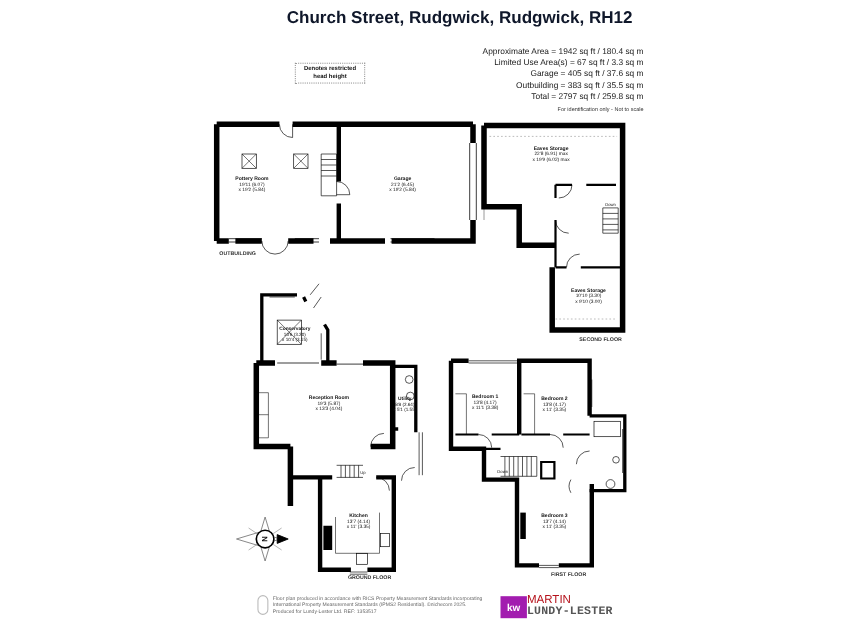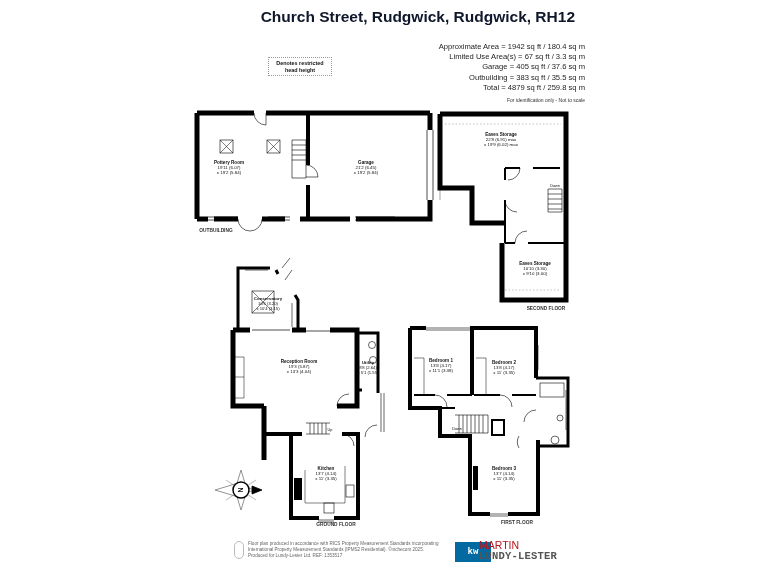"Total = 4879 sq ft" div { text: 4879 -> 2797 }
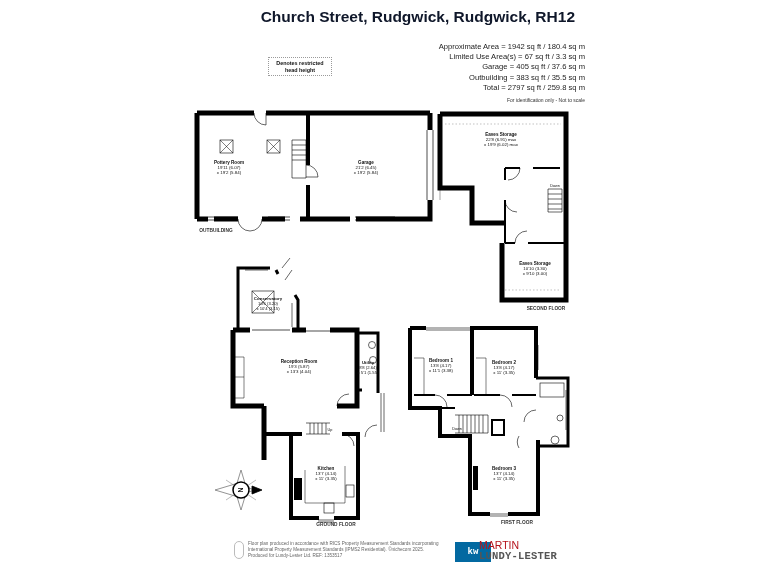"kw" .logo { background: #0369a1 -> #a21caf; font-family: Liberation Mono, monospace -> none; width: 36px -> 24px }
